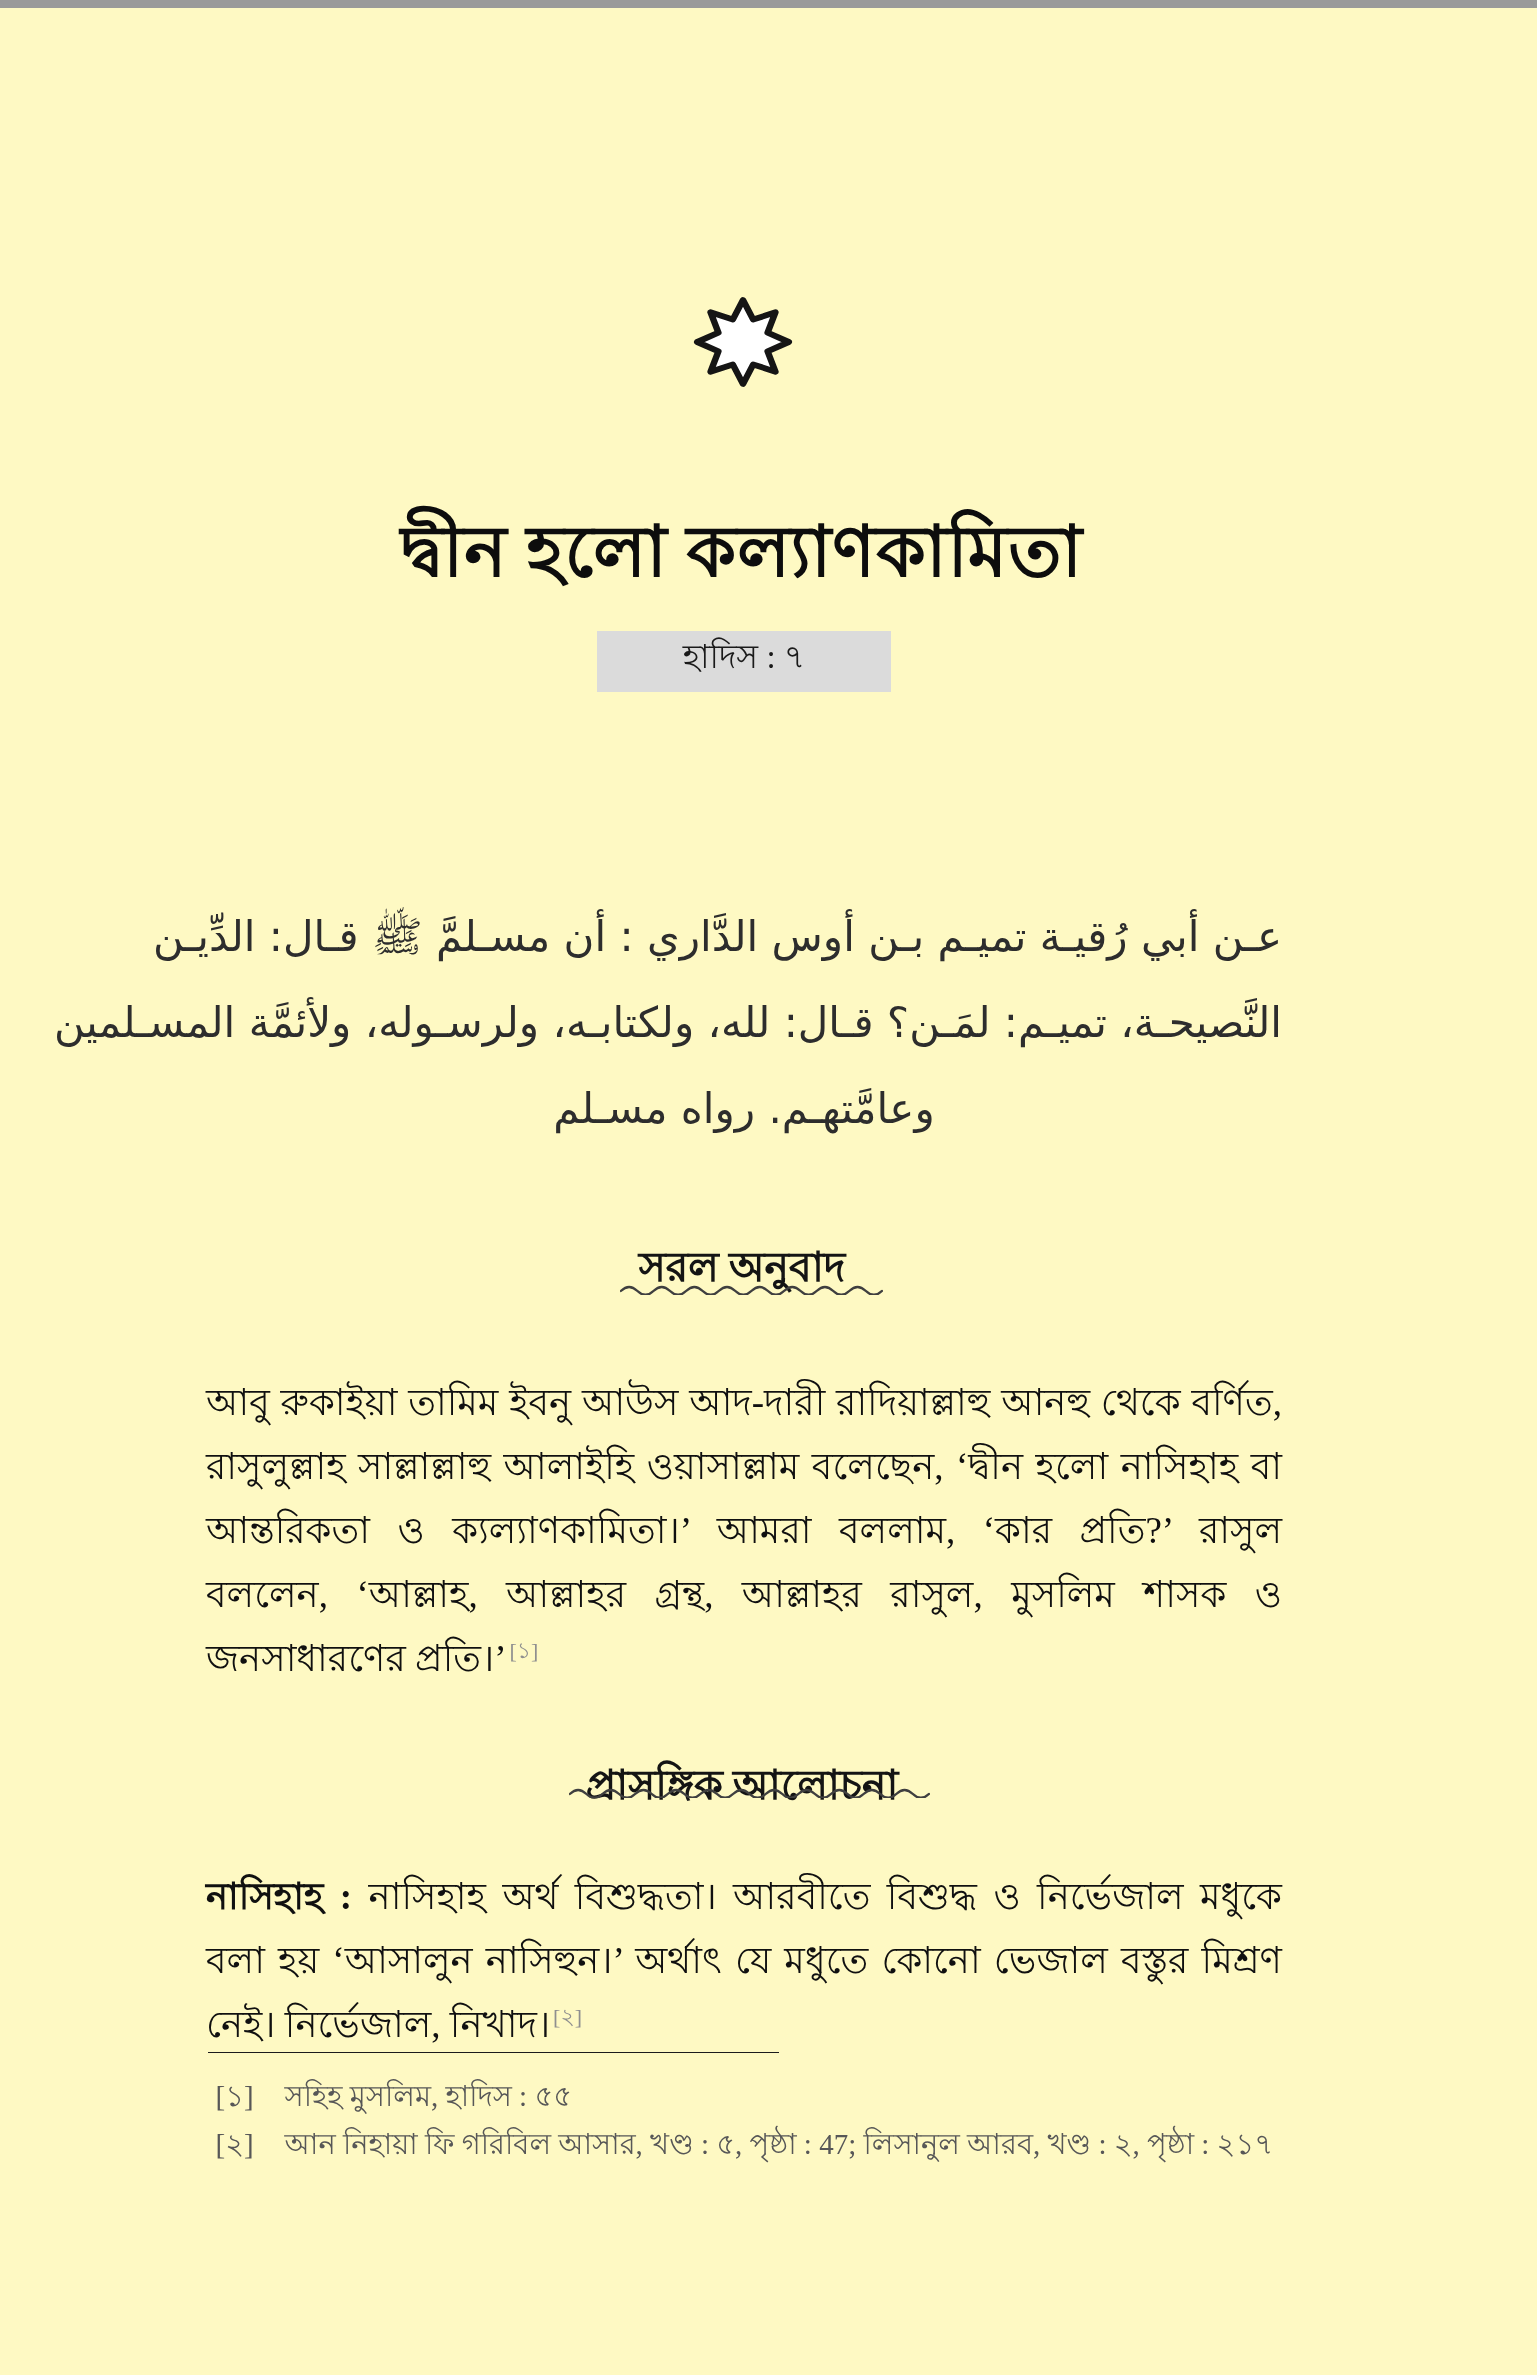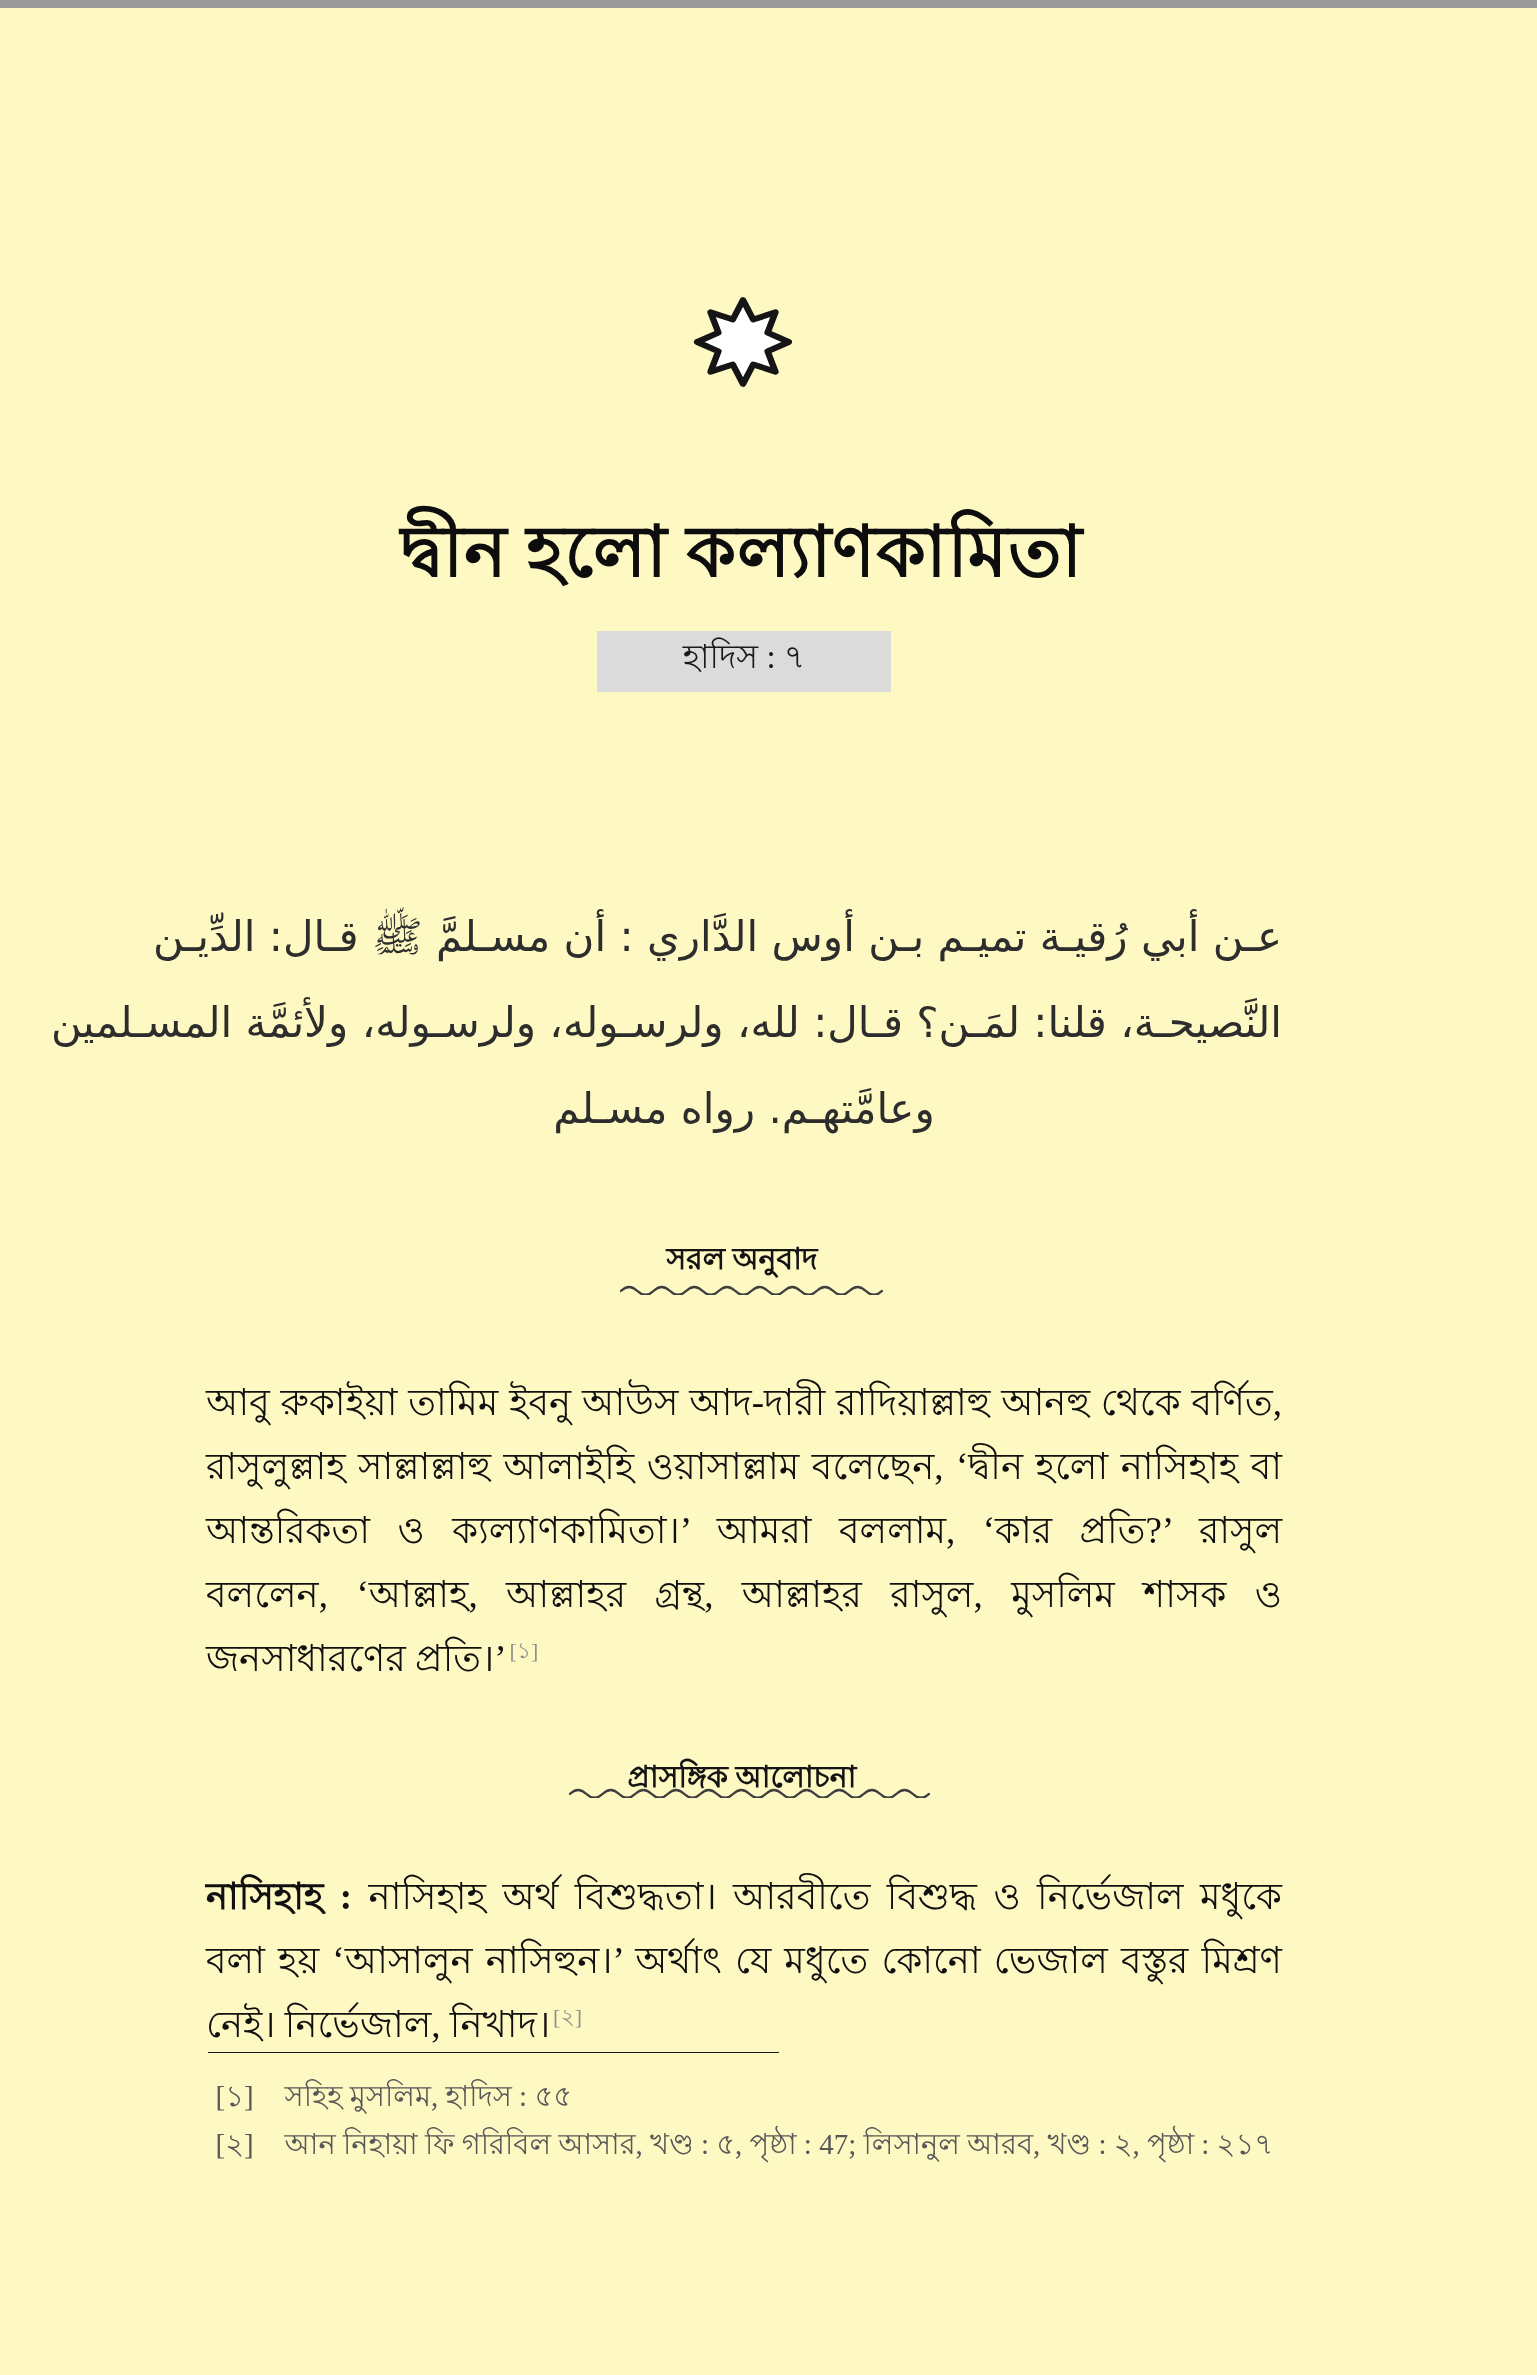"النَّصيحـة، قلنا: لمَـن؟ قـال: لله،" div.ar-line { text: قلنا: لمَـن؟ قـال: لله، ولرسـوله -> تميـم: لمَـن؟ قـال: لله، ولكتابـه }
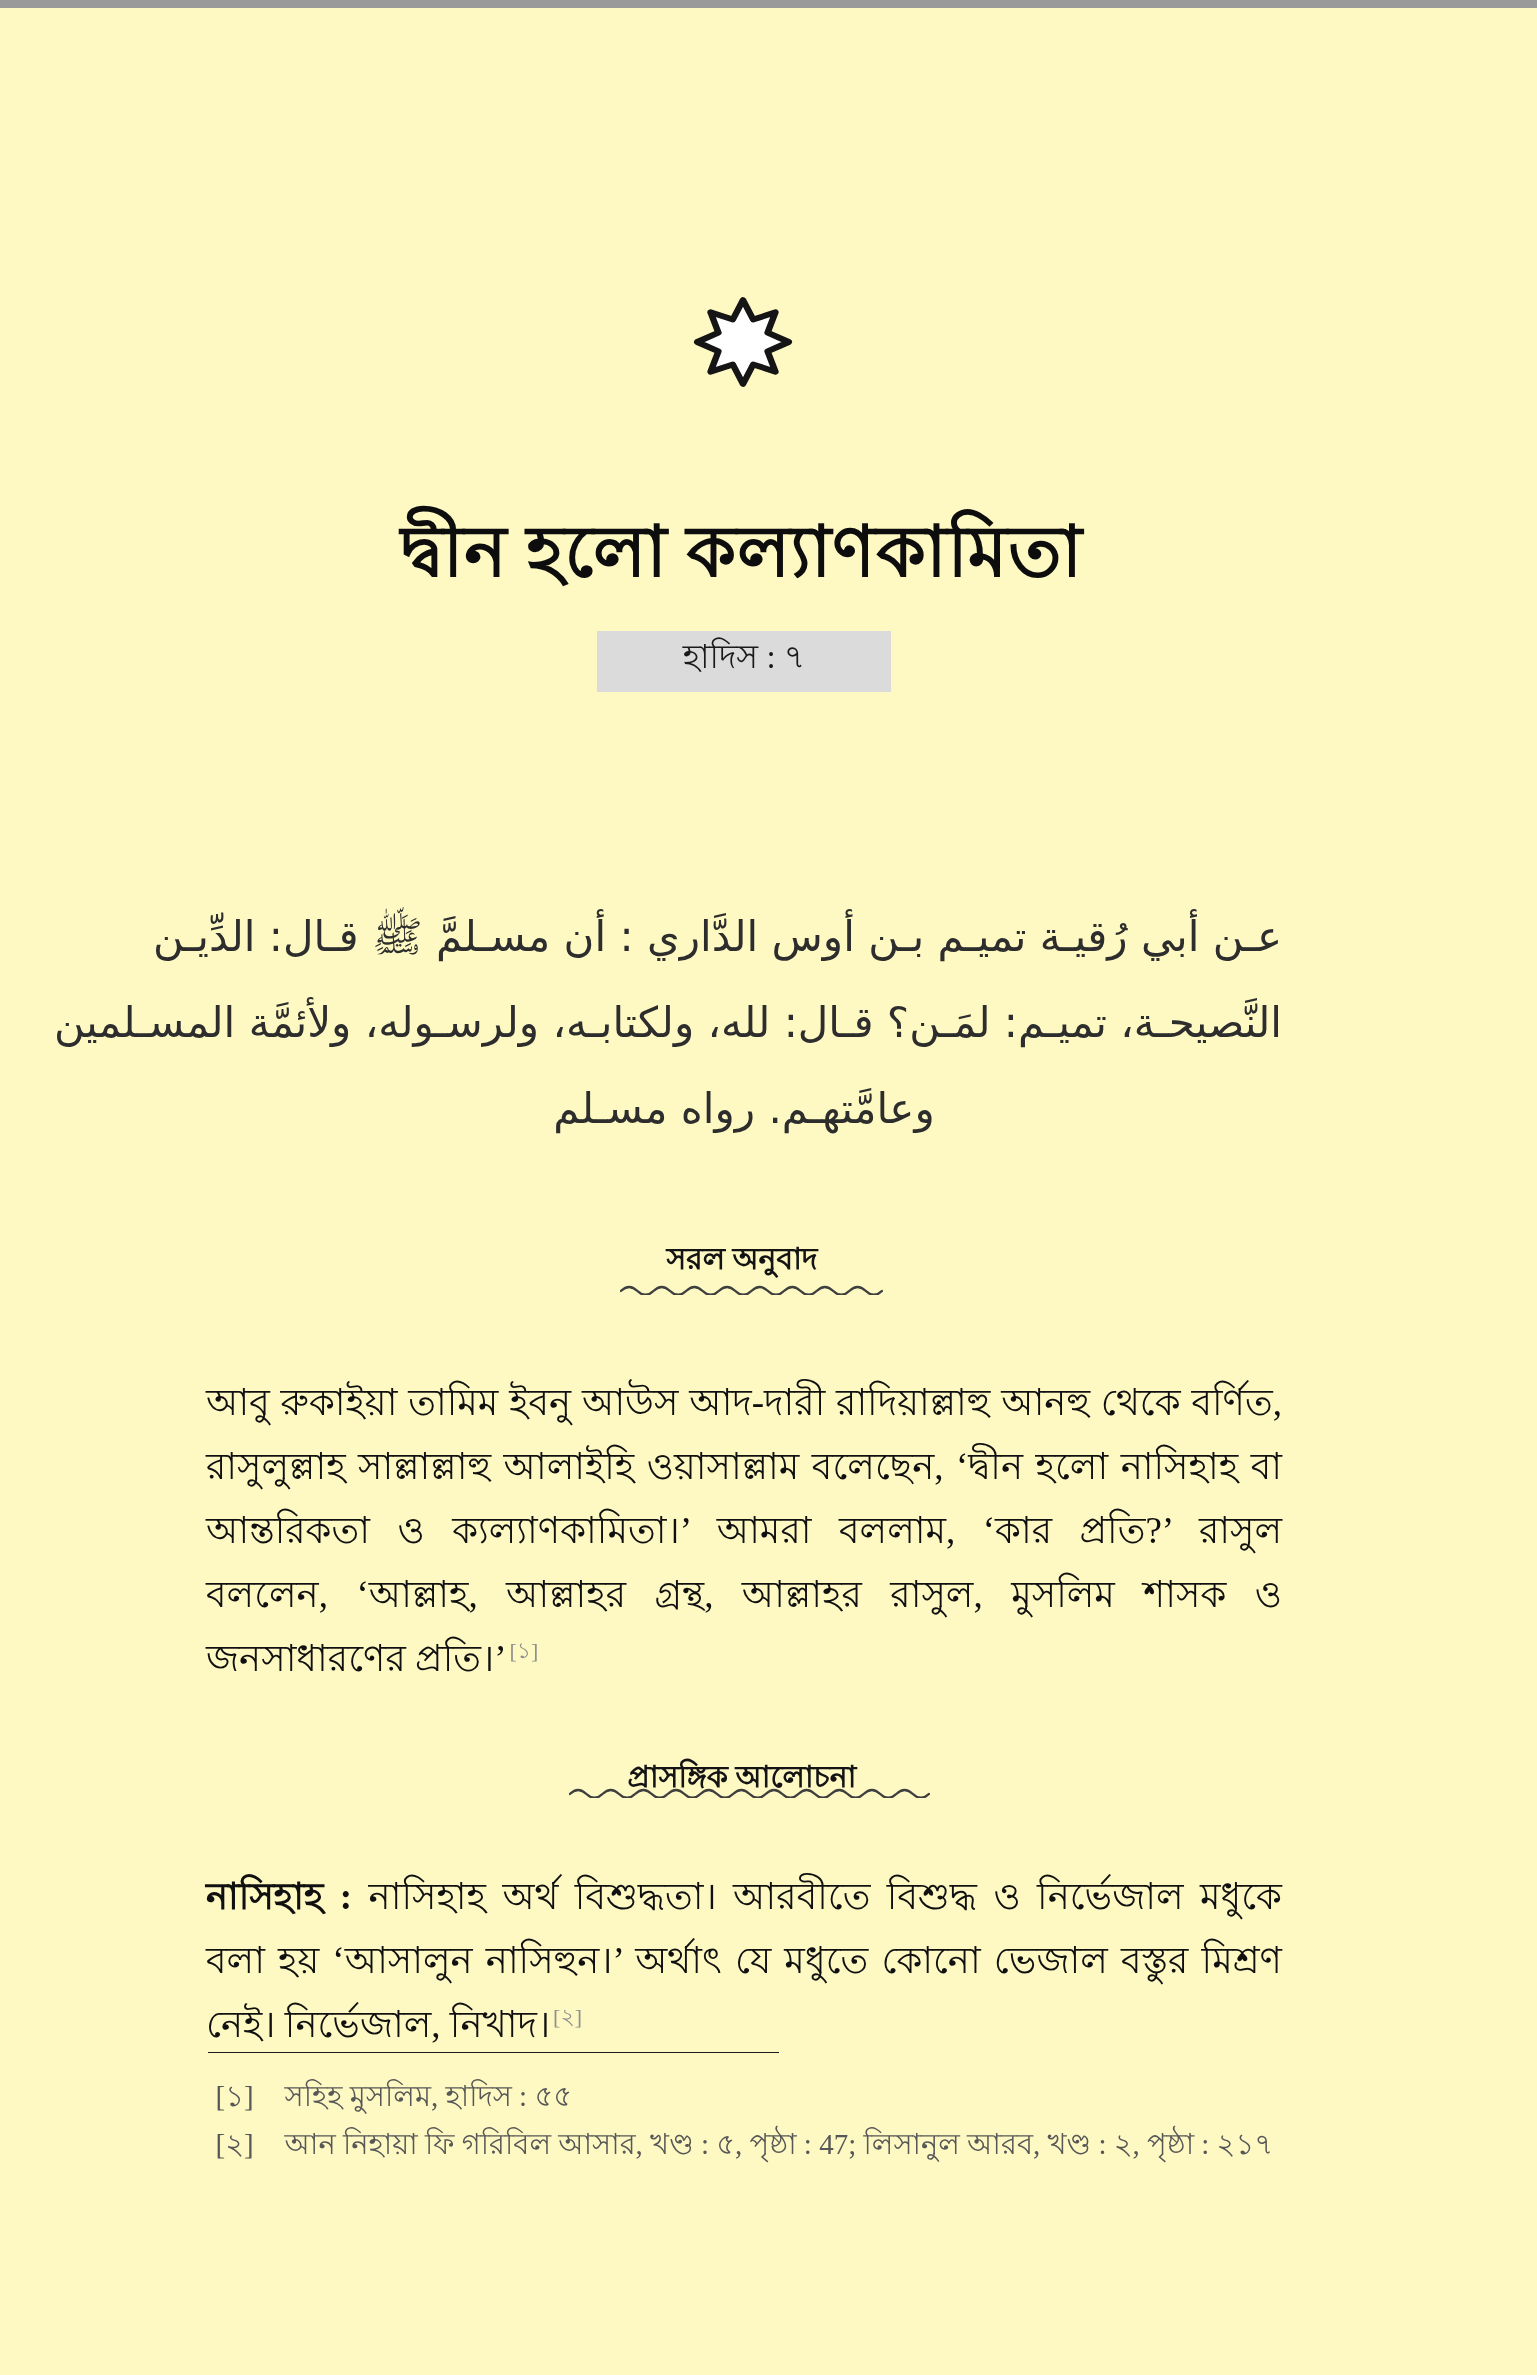"সরল অনুবাদ" .section-heading { font-size: 30px -> 41px }
